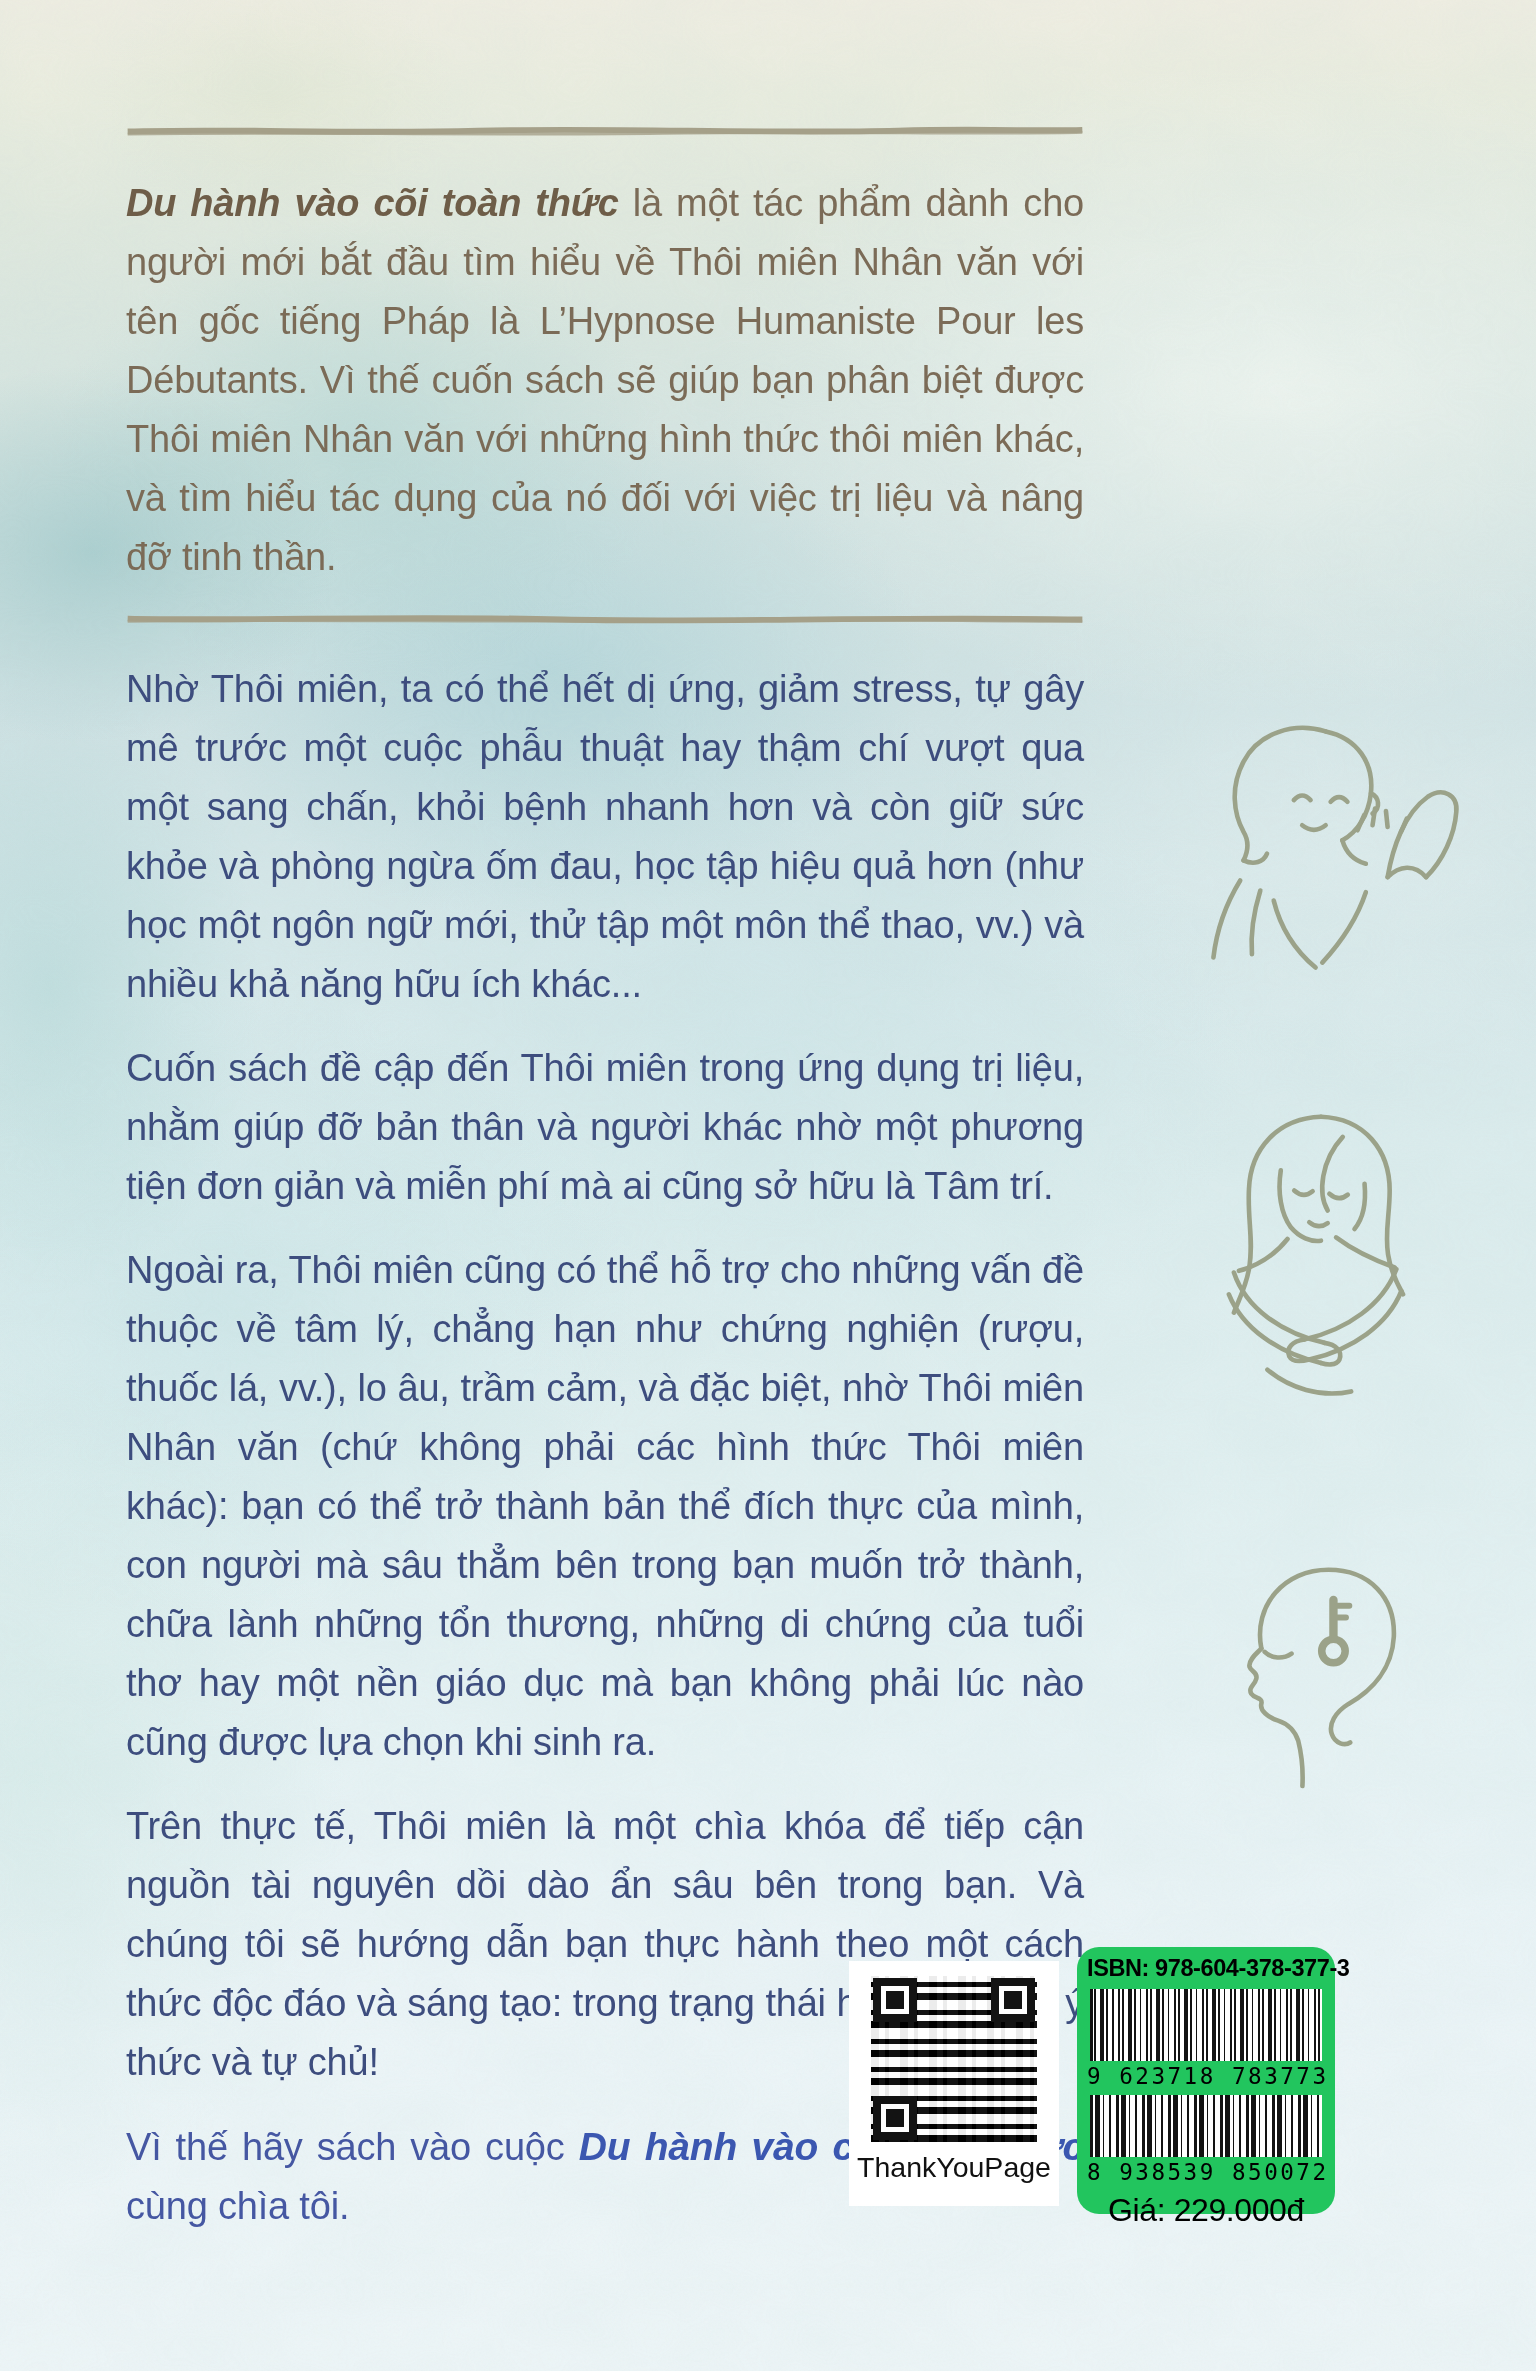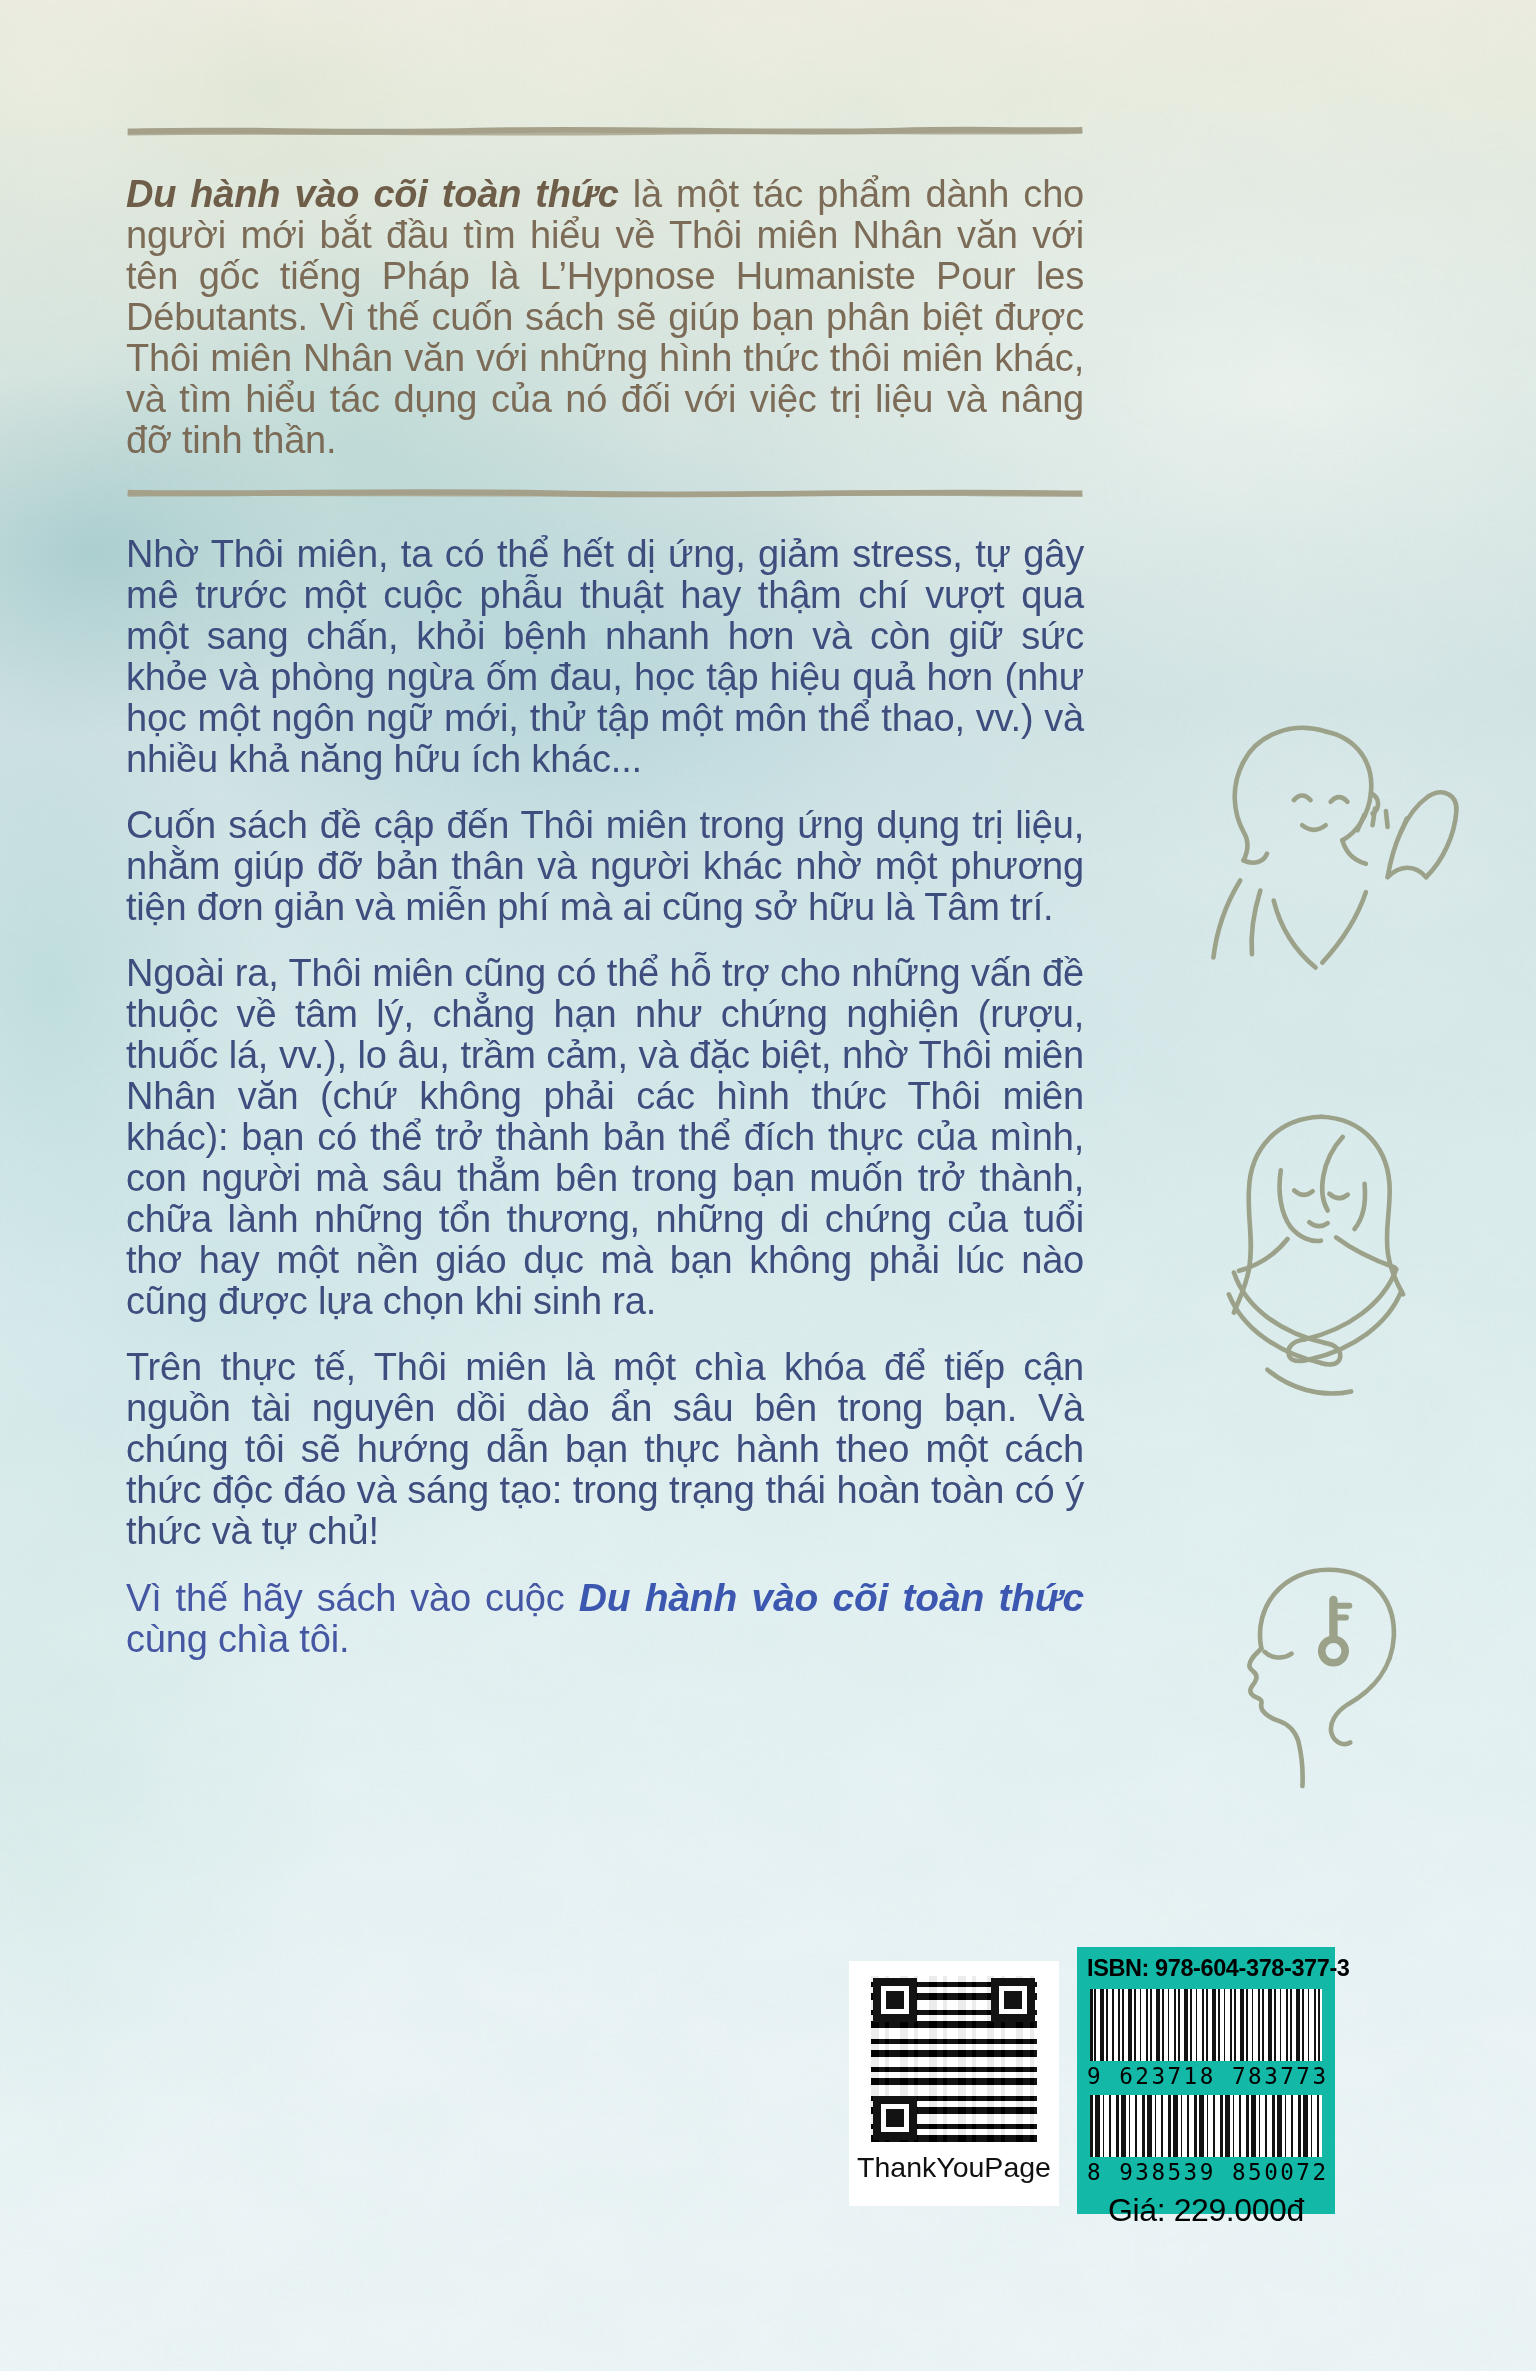"Du hành vào cõi toàn" p.para { line-height: 41px -> 59px }
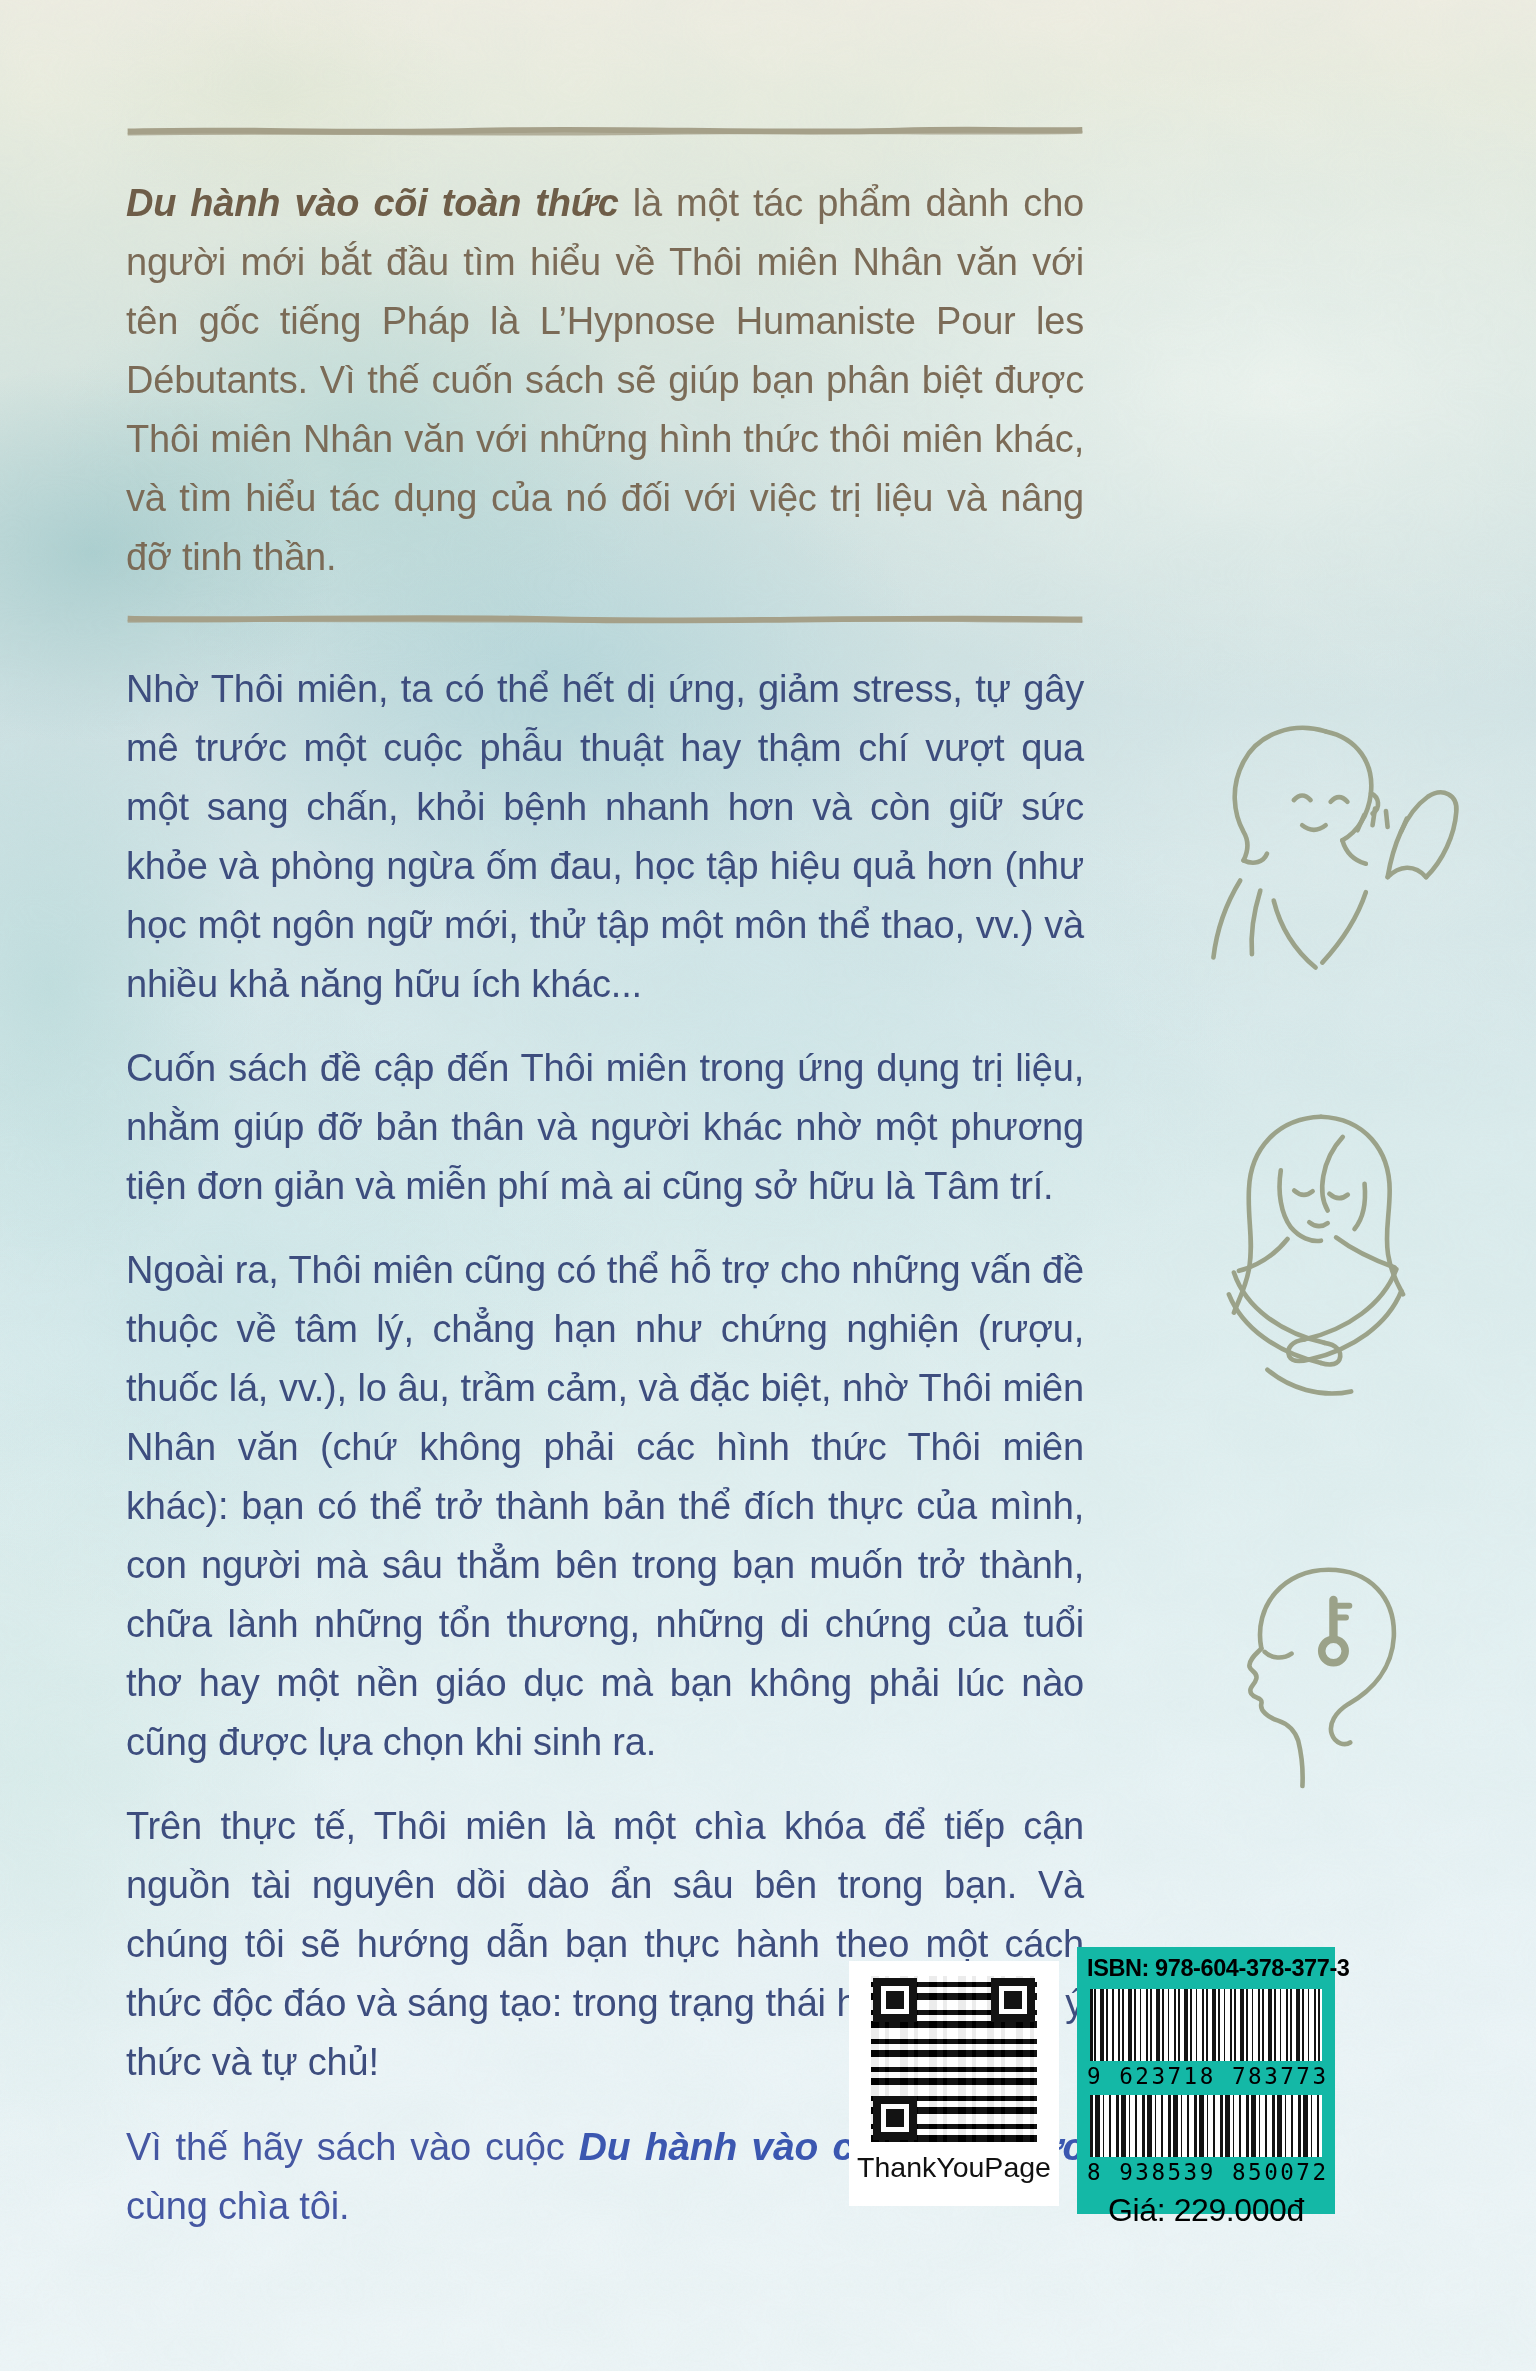"ISBN: 978-604-378-377-3" .isbn-panel { background: #14b8a6 -> #22c55e; border-radius: none -> 22px }
